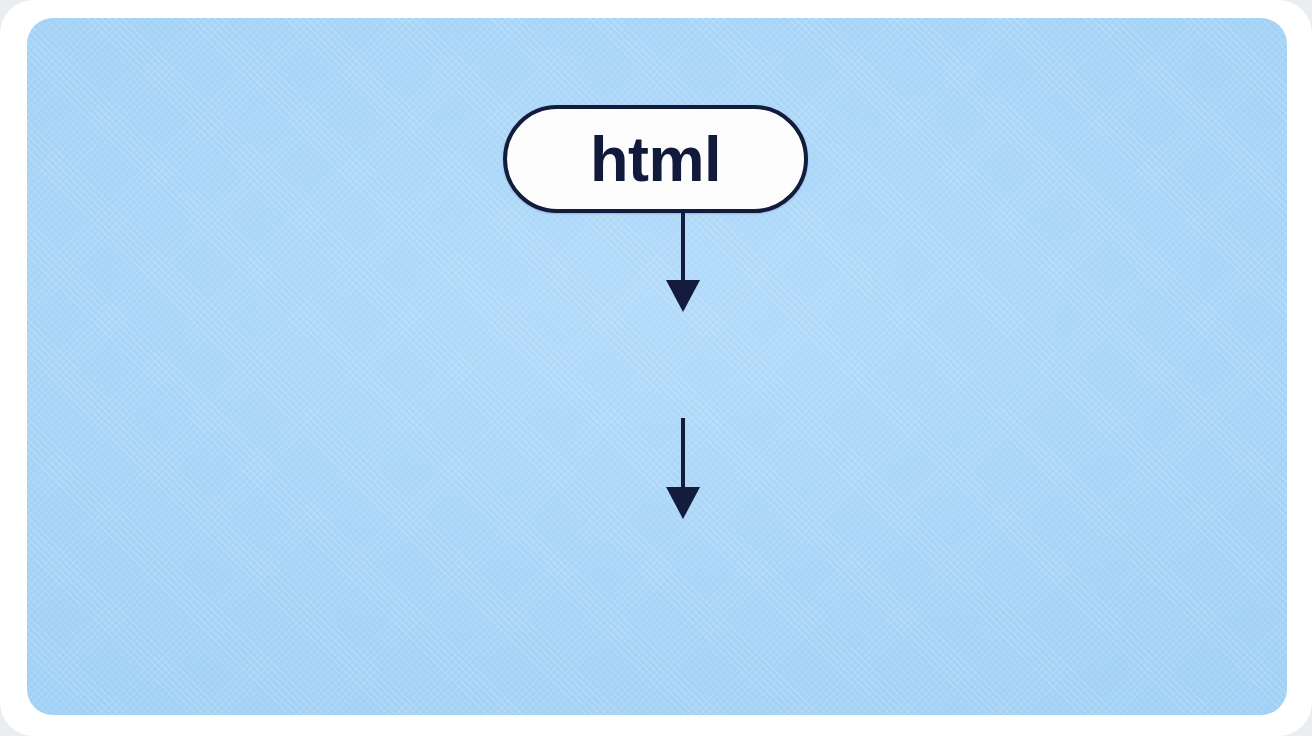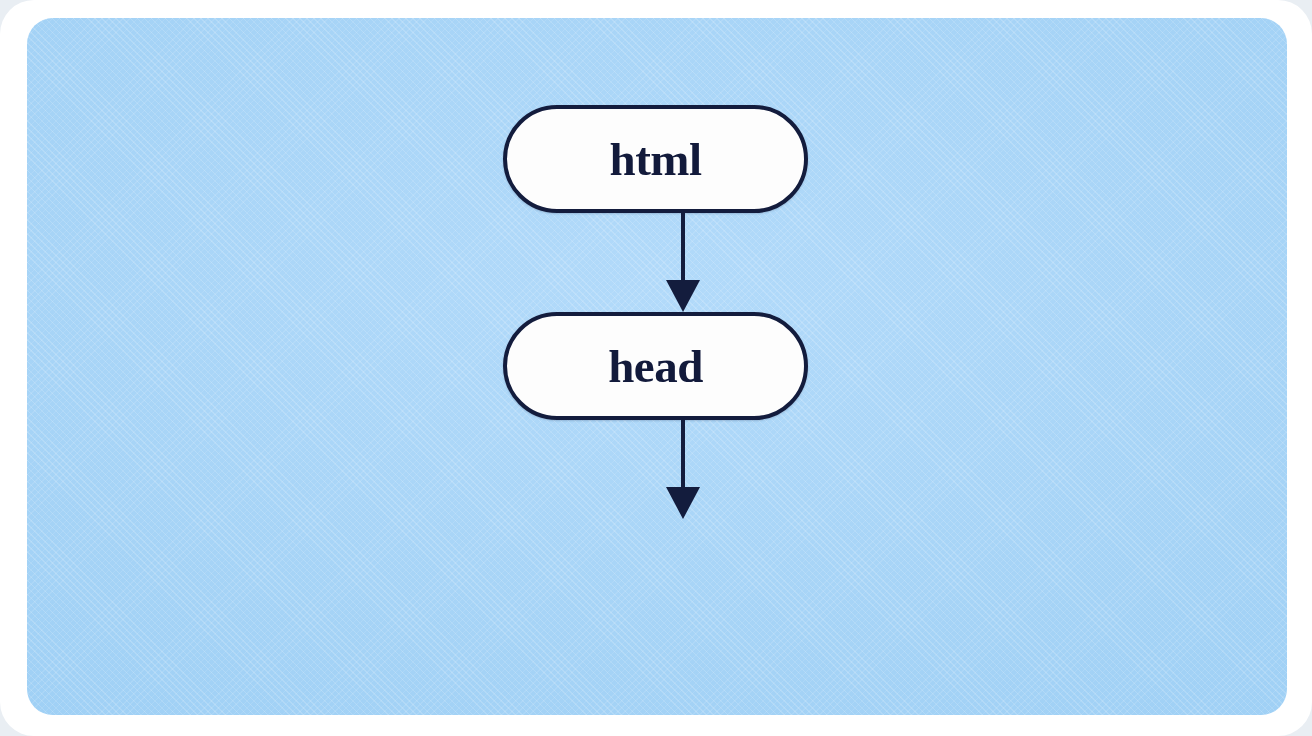"html" .node-label { font-family: Liberation Serif, serif -> Liberation Sans, sans-serif; font-size: 47px -> 63px }
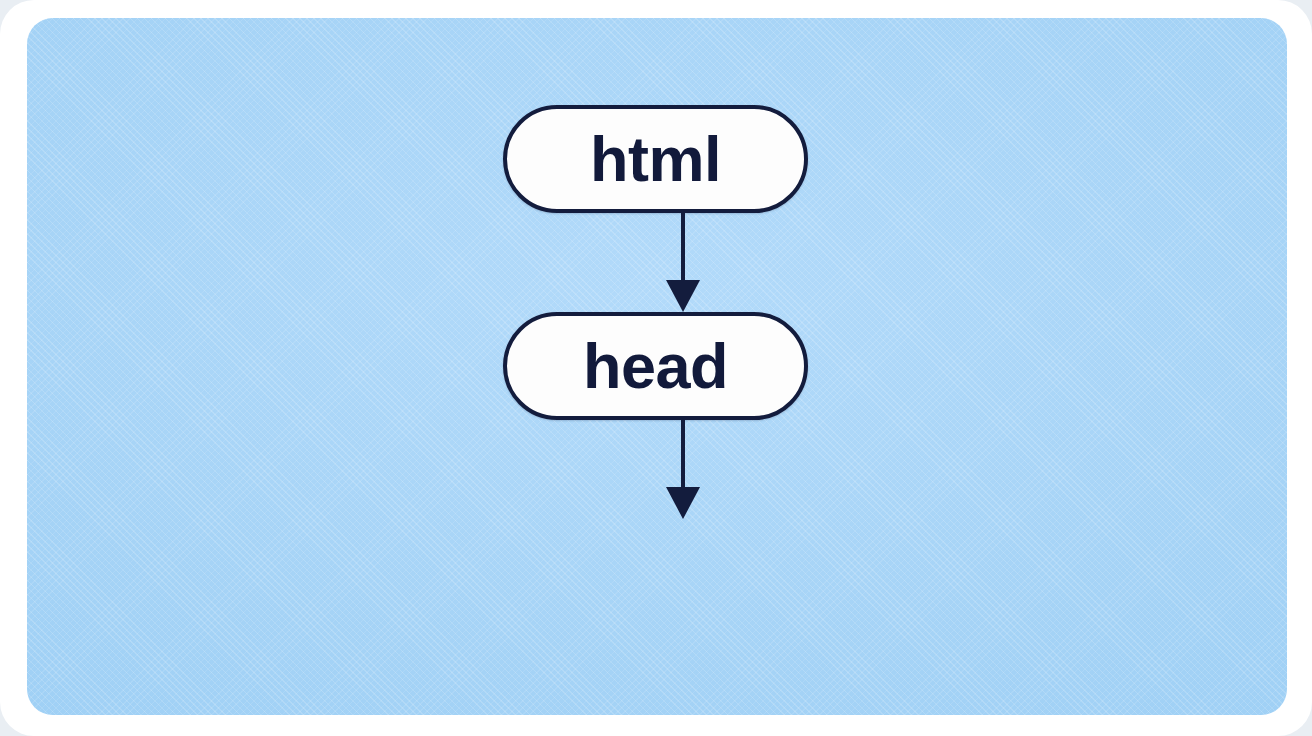"head" div.node { html: <div> <span>head</span> </div> -> none }
